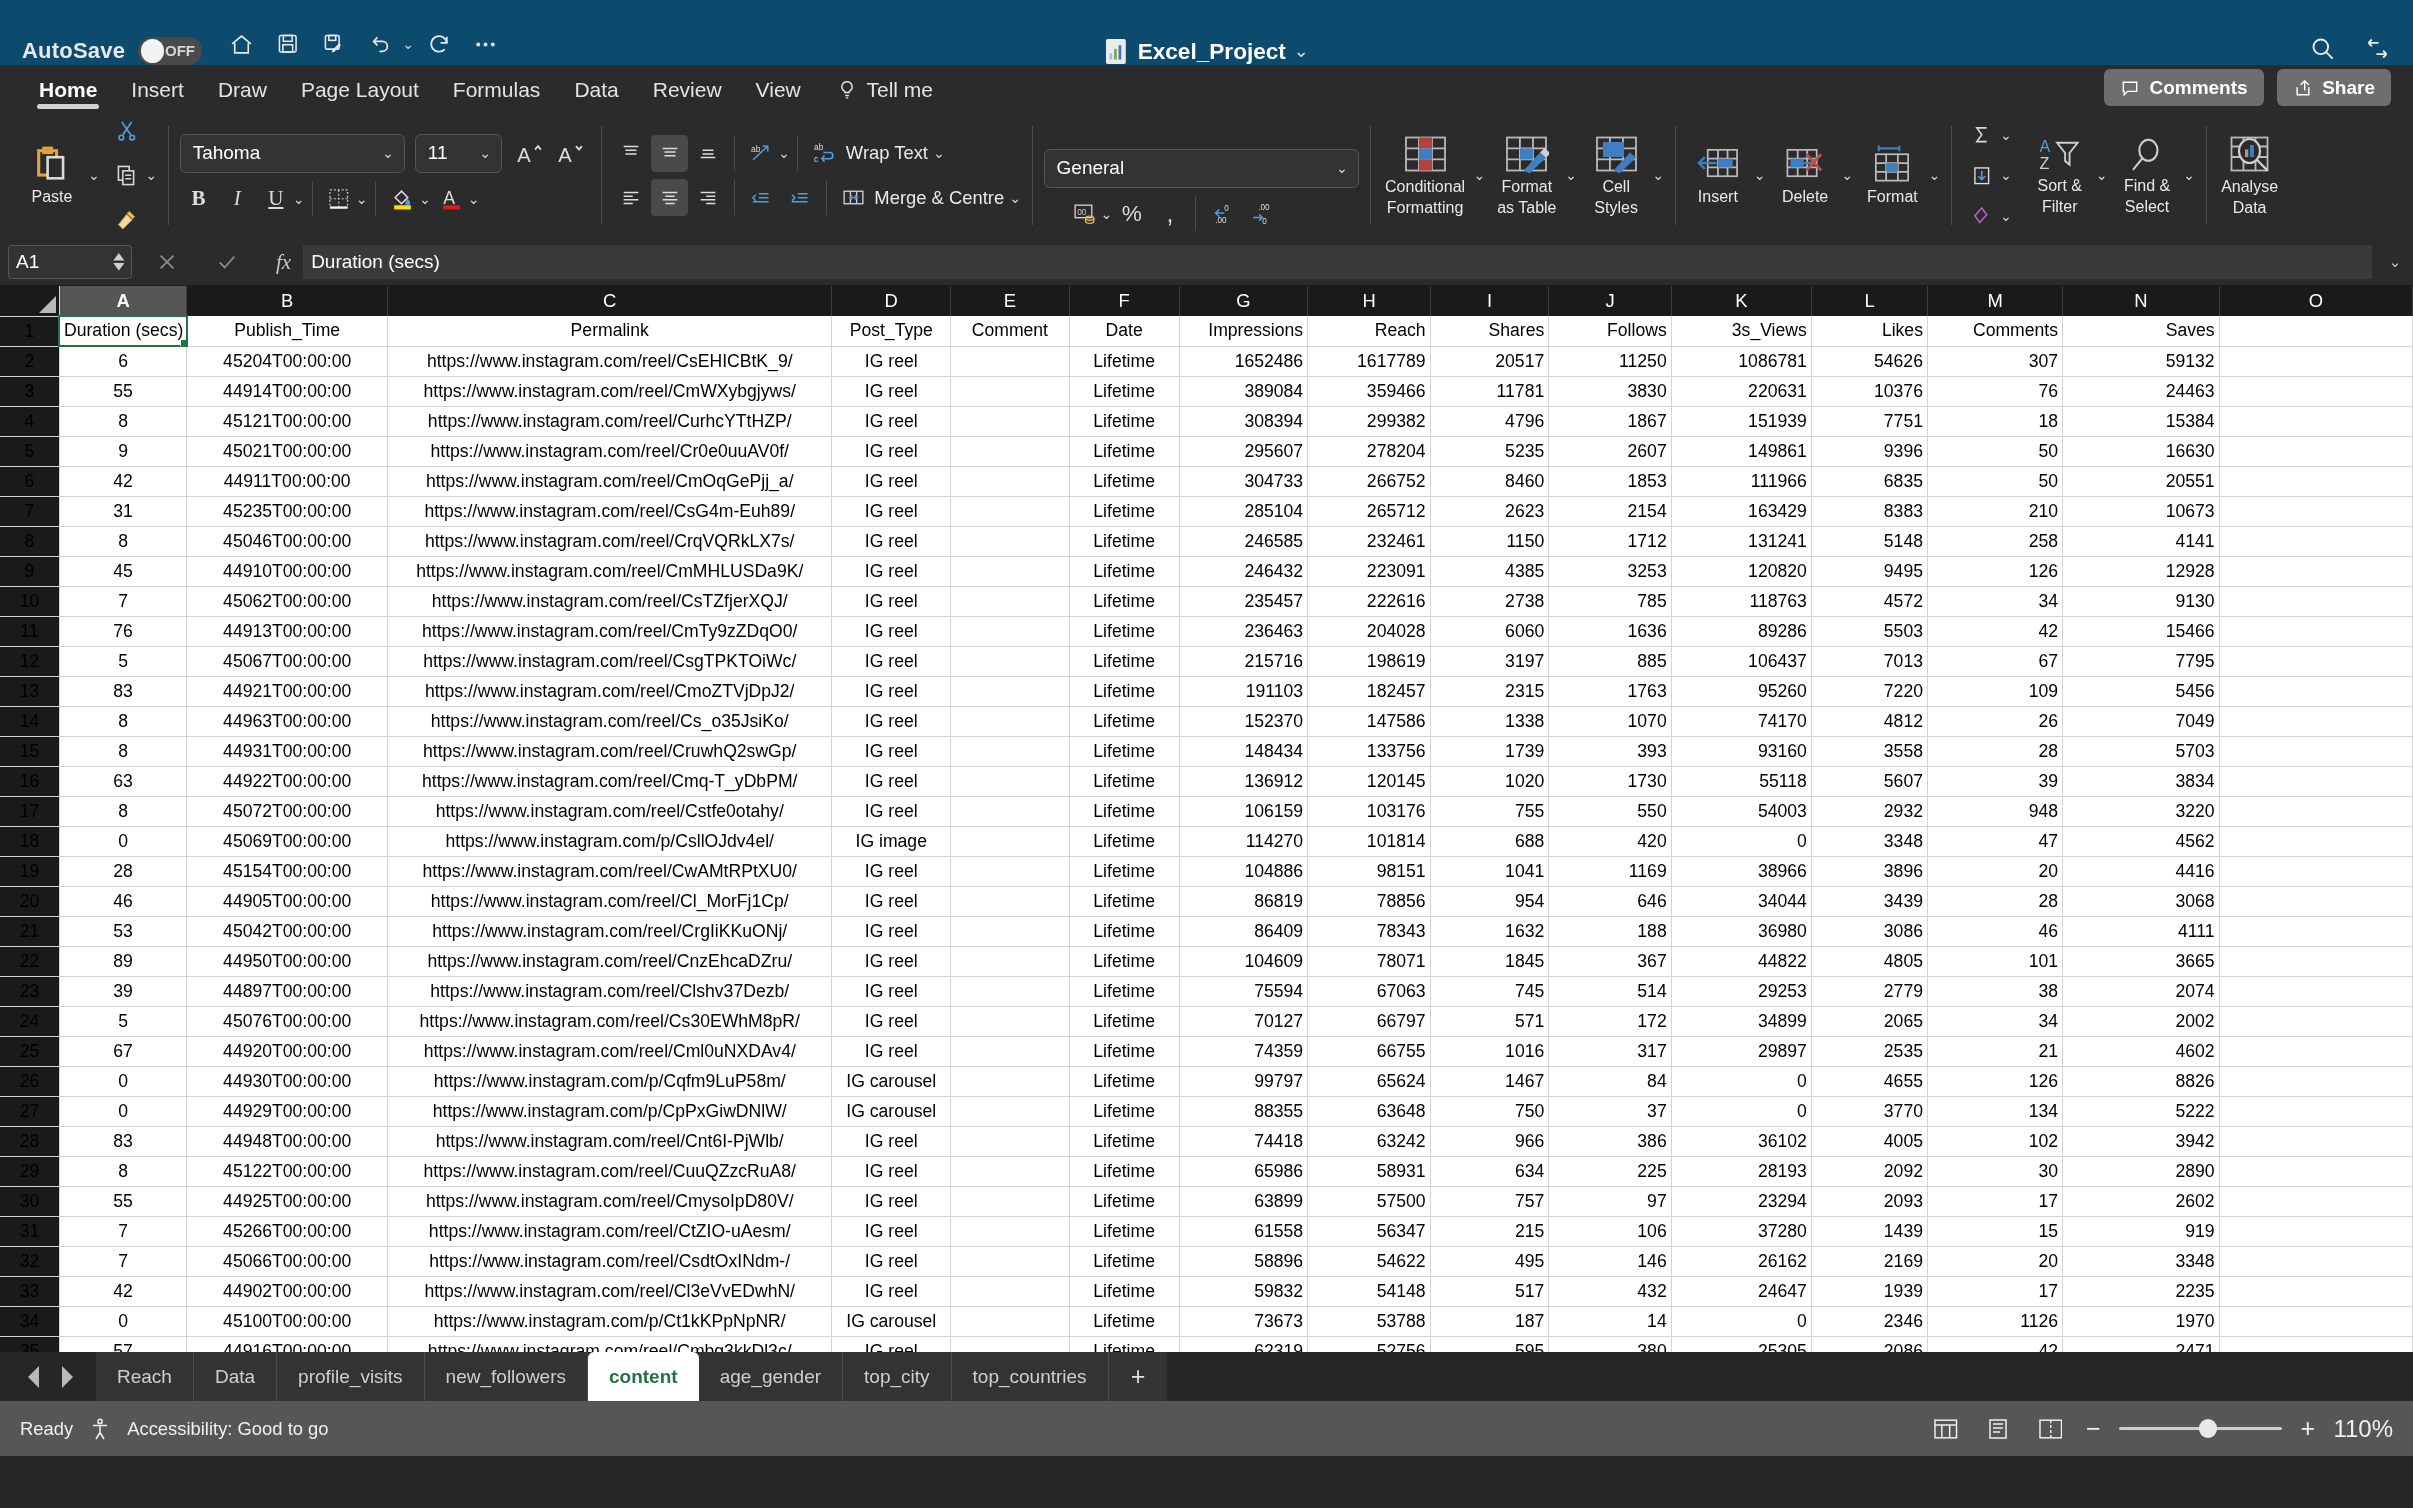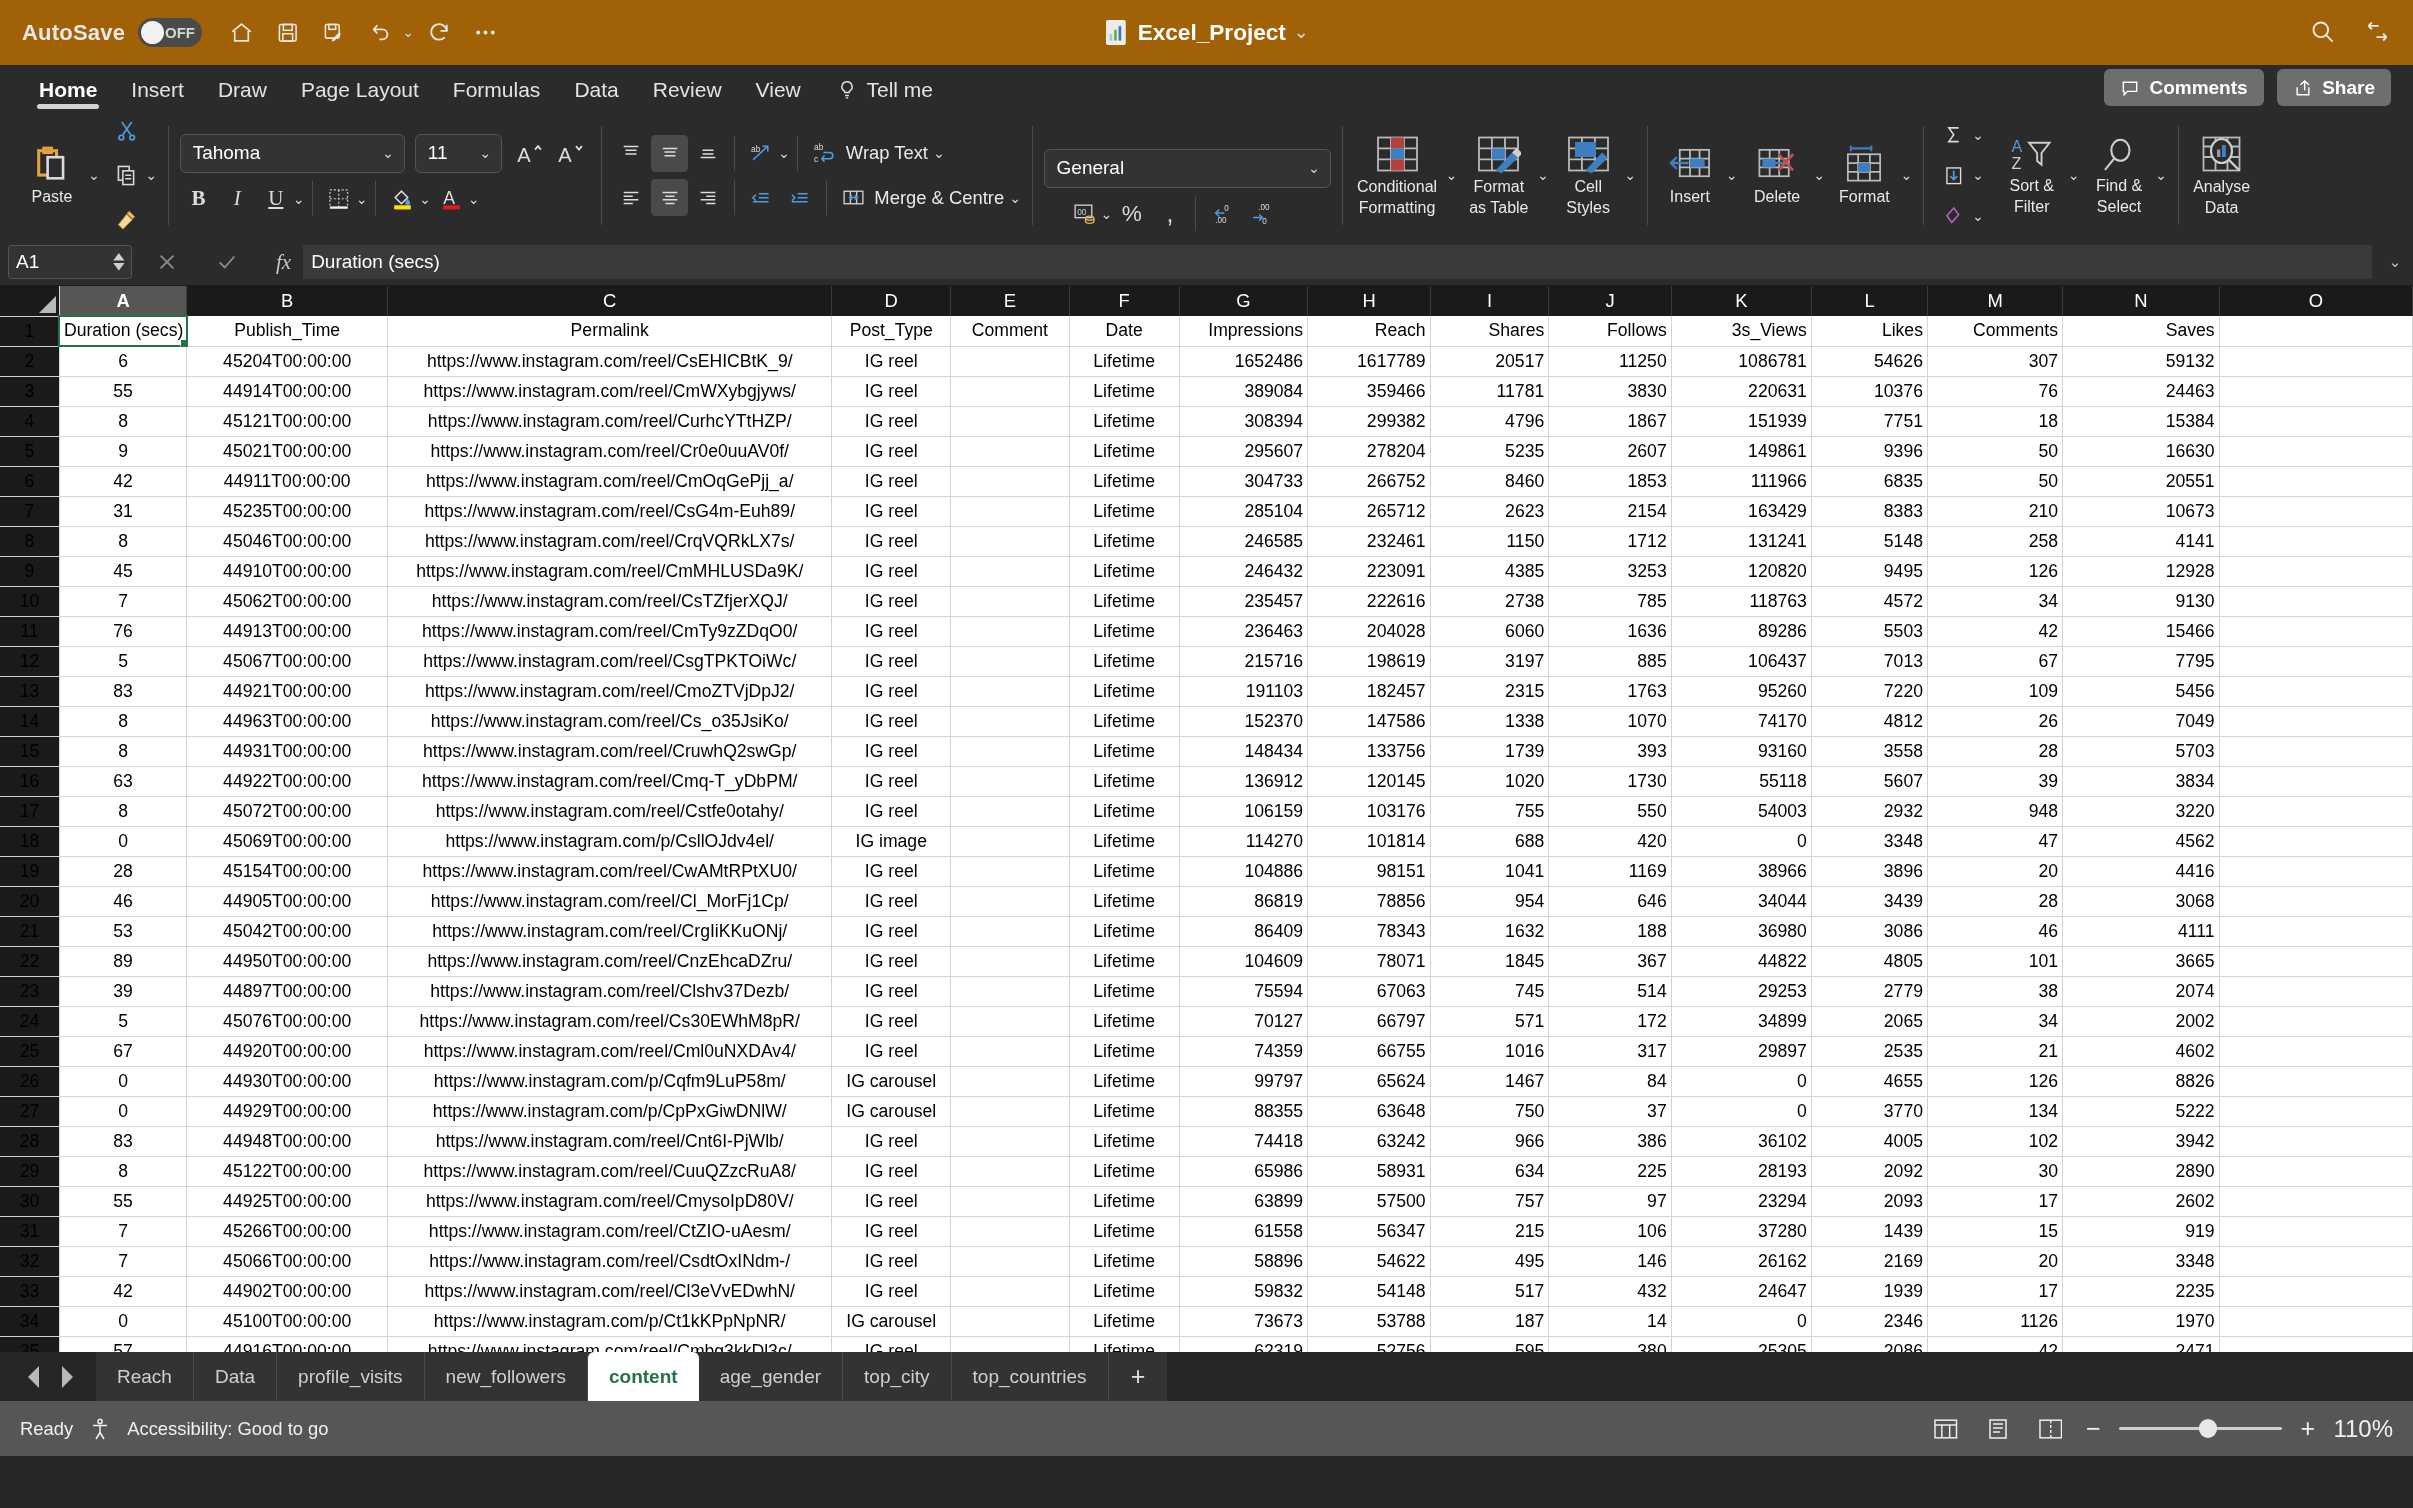"AutoSave" .titlebar { align-items: center -> flex-end; background: #a16207 -> #0c4a6e }
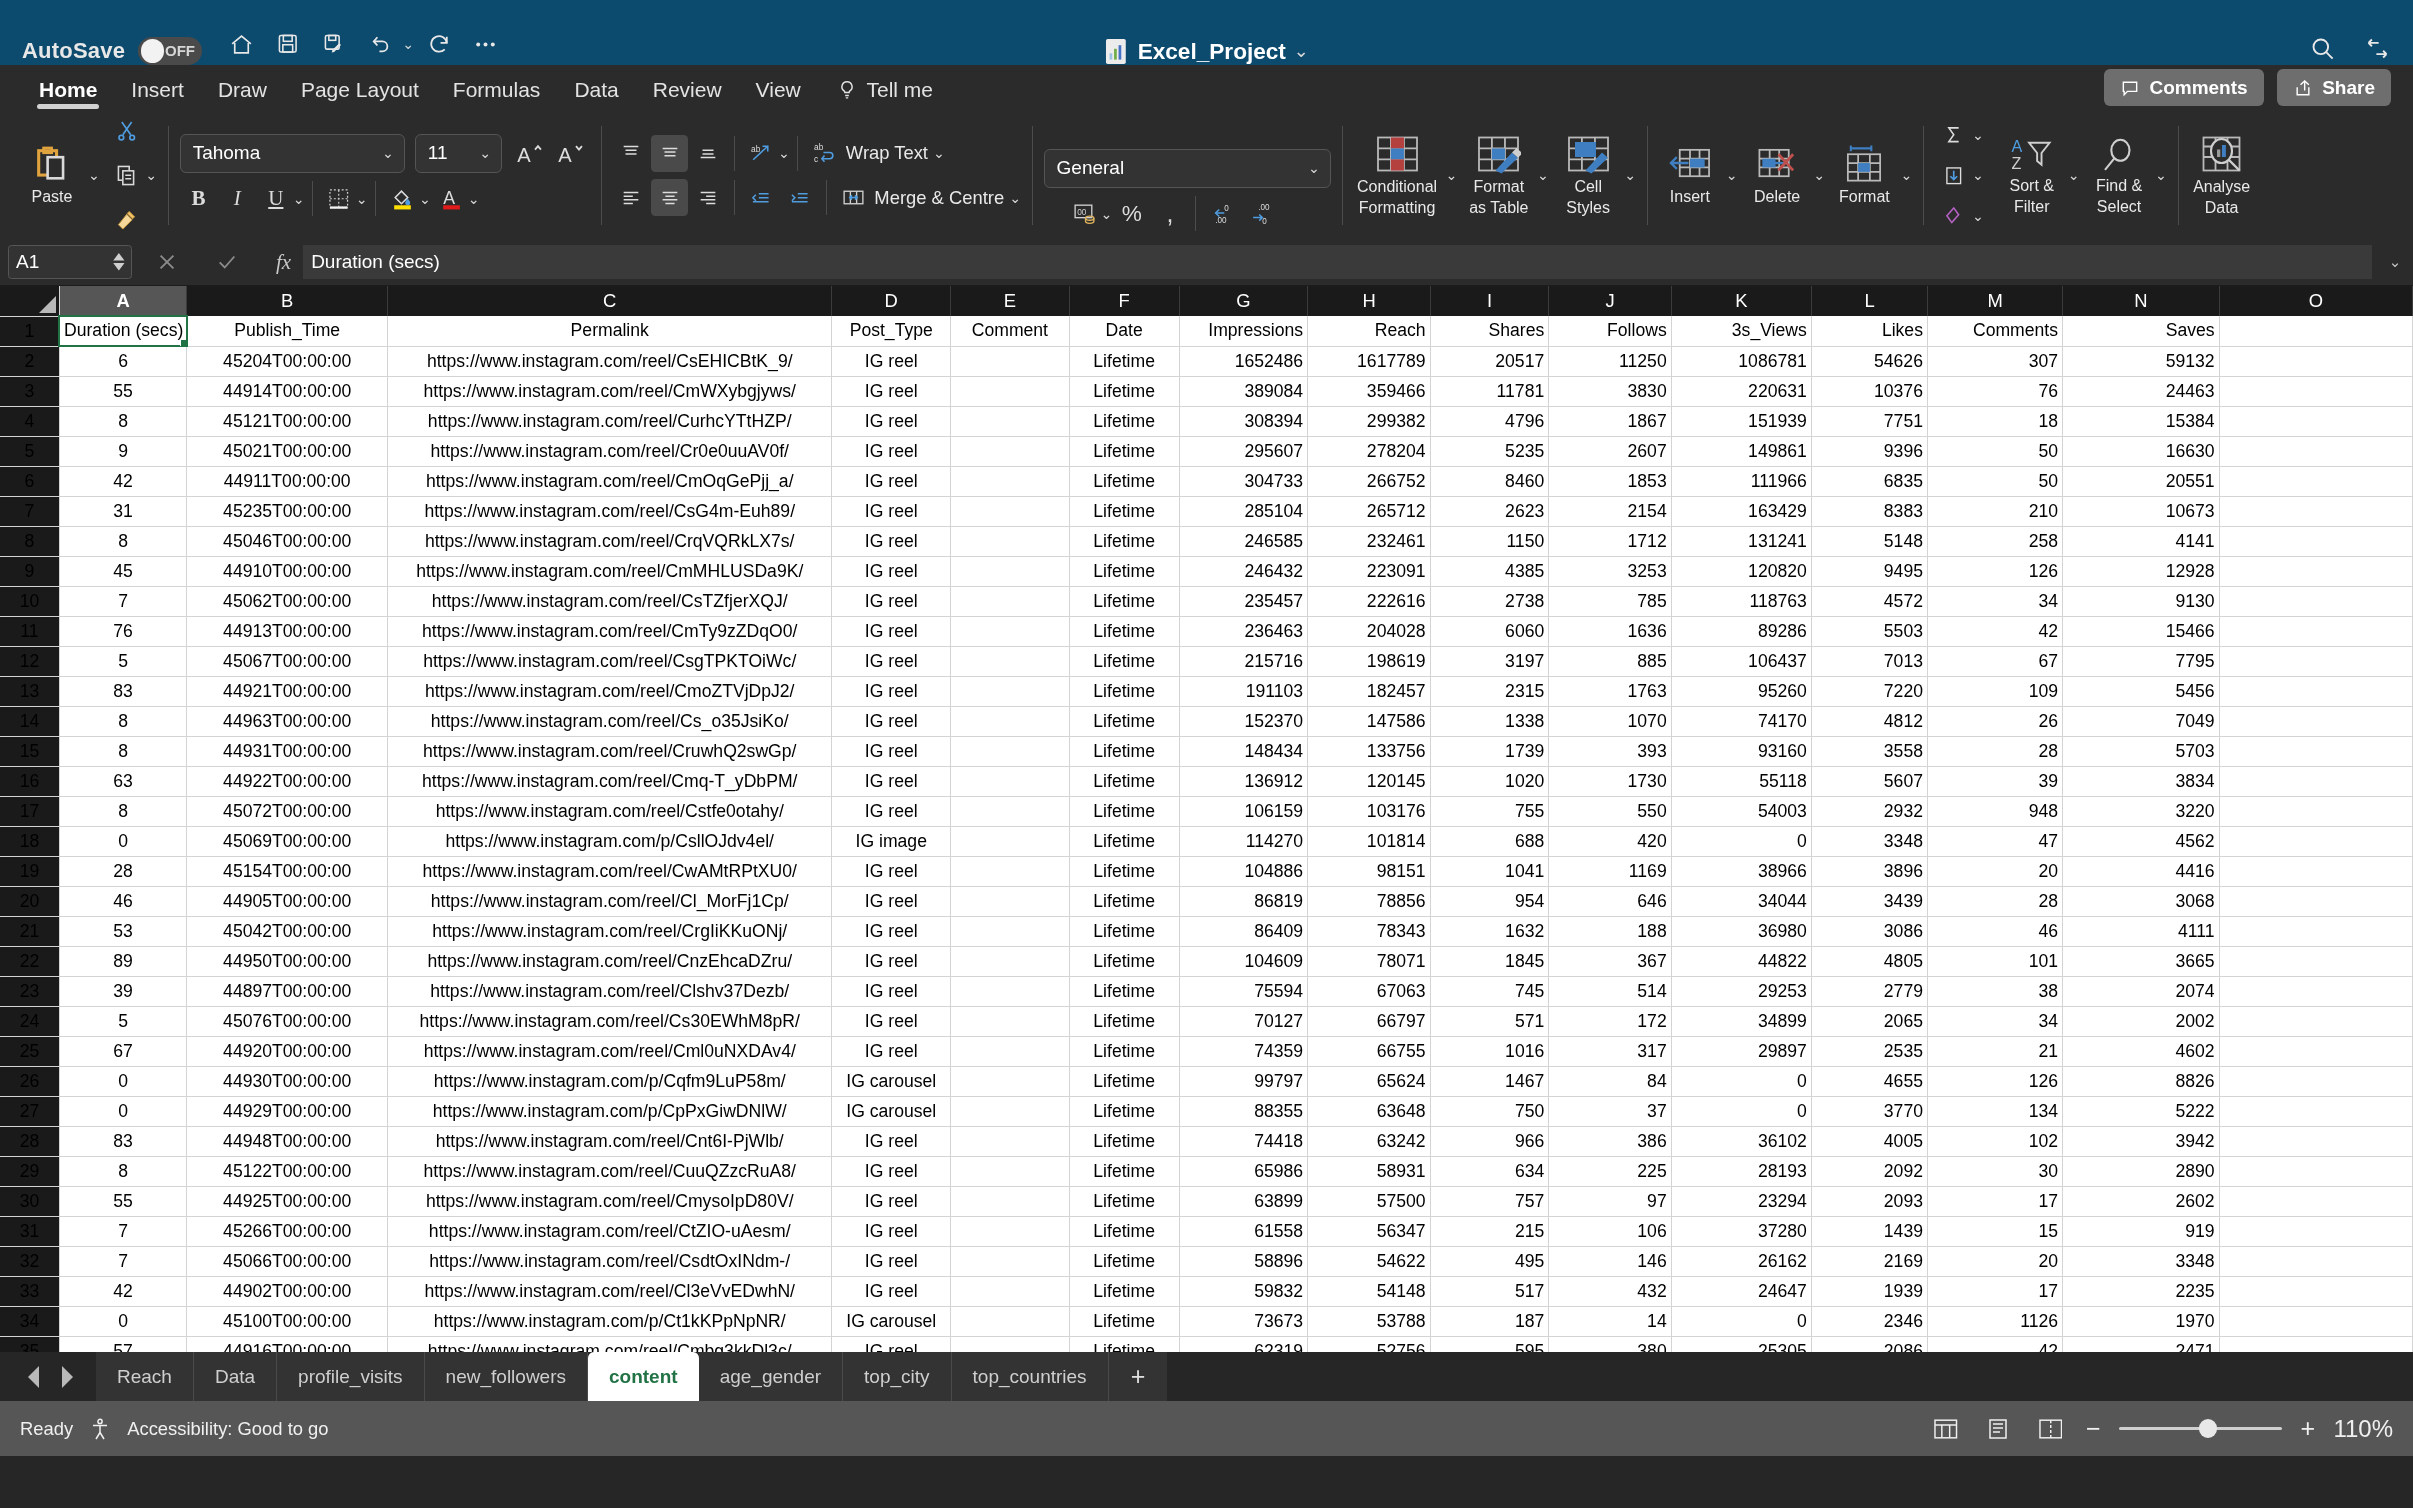"General" div.combo { width: 287px -> 315px }
